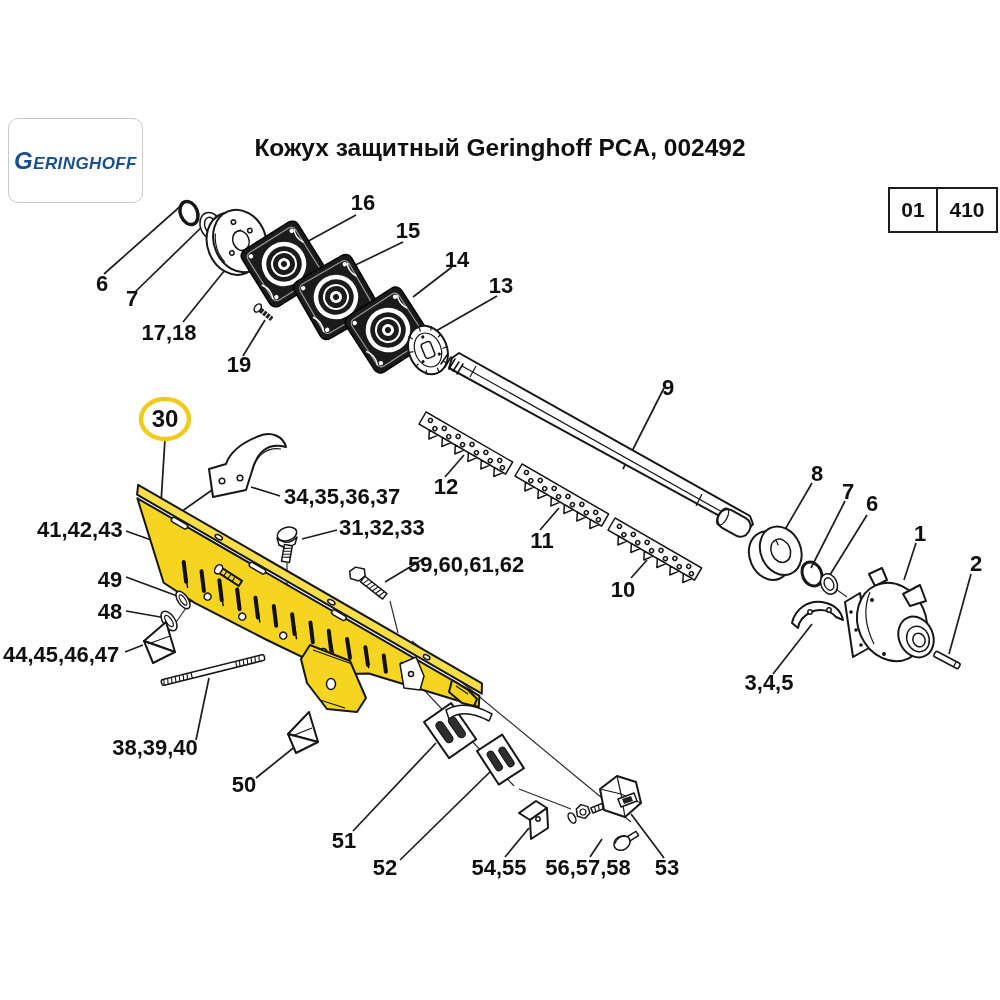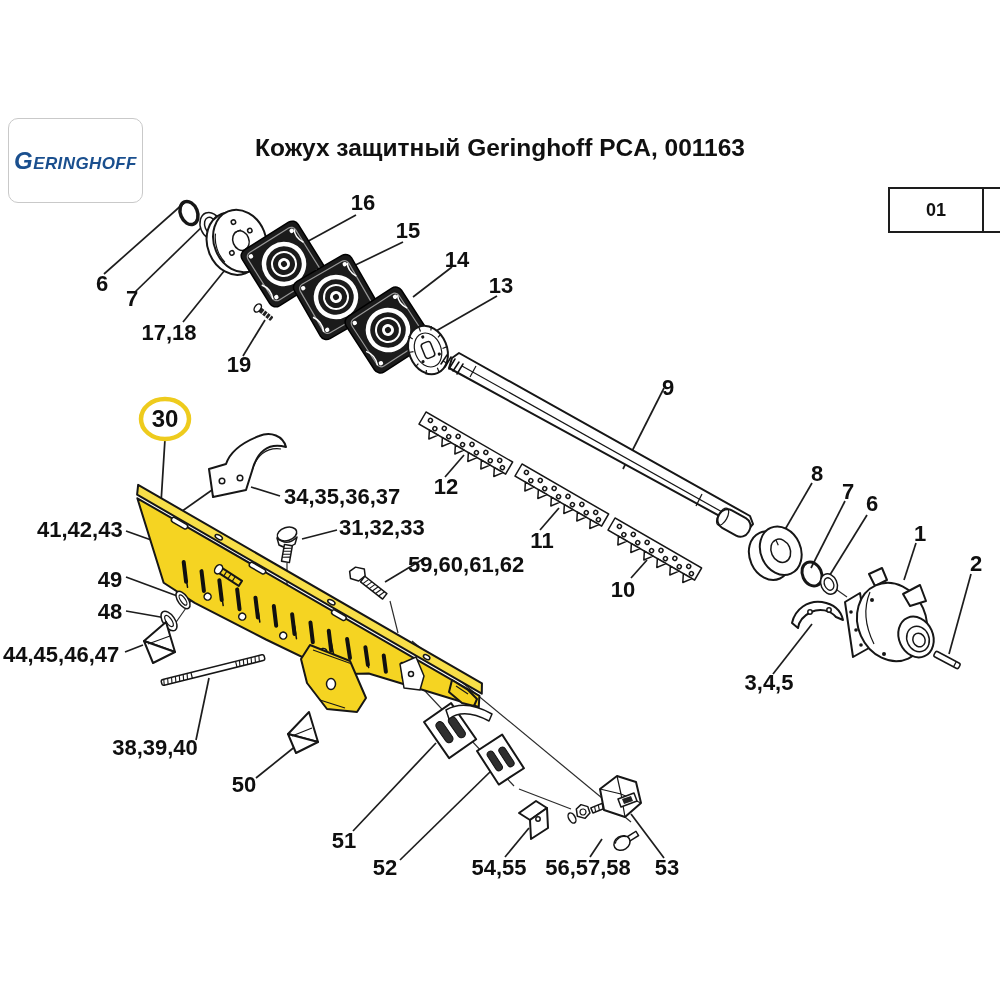"Кожух защитный Geringhoff PCA, 001163" div.title { text: 001163 -> 002492 }
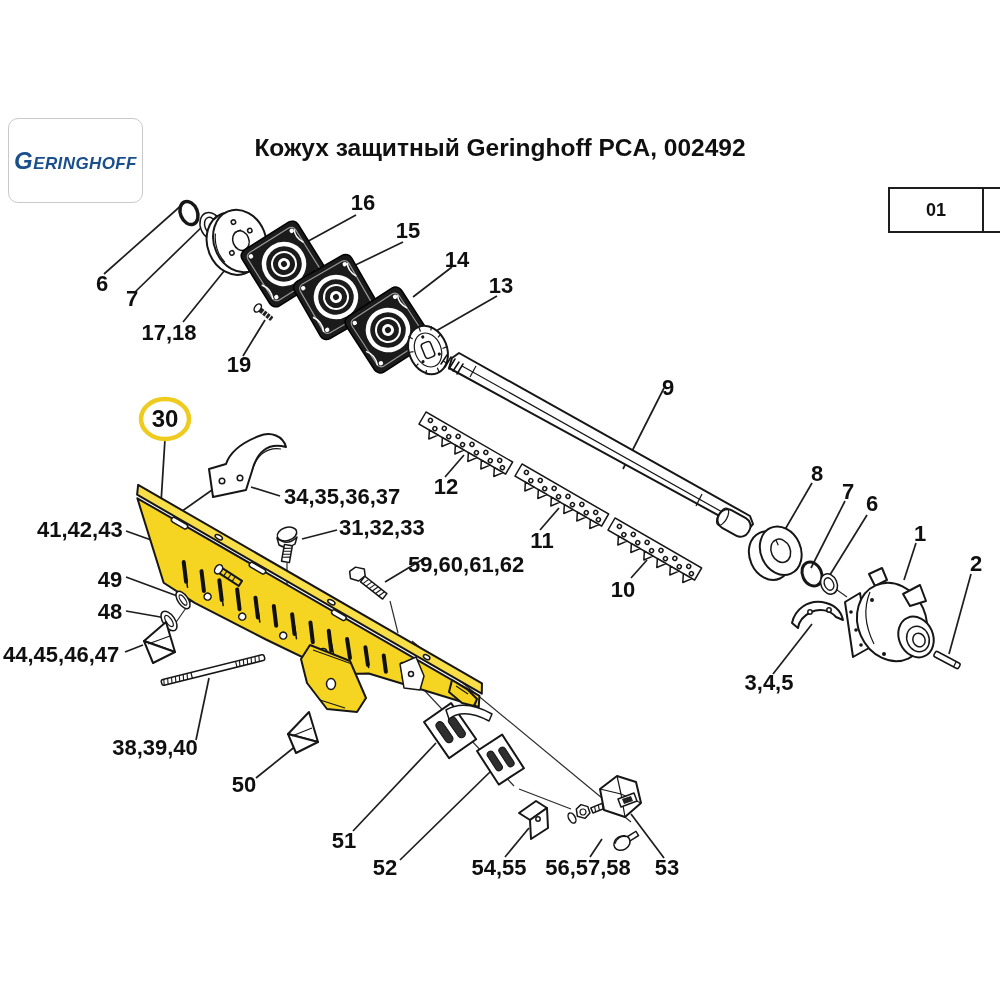"01" .ref-cell { font-size: 18px -> 21px; padding: 0 23px -> 0 0 }
